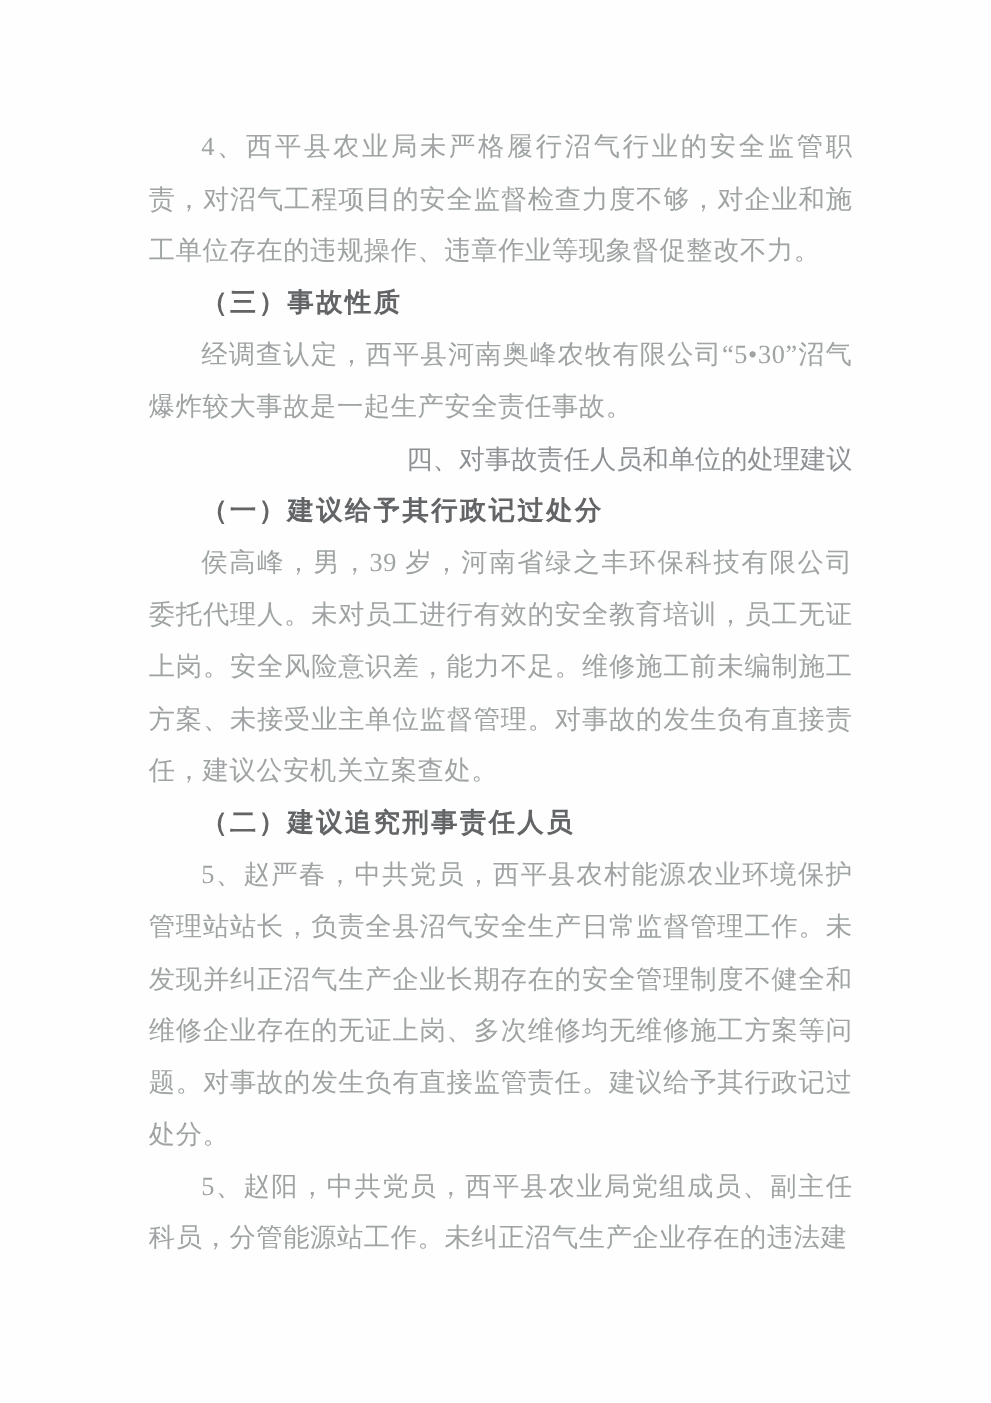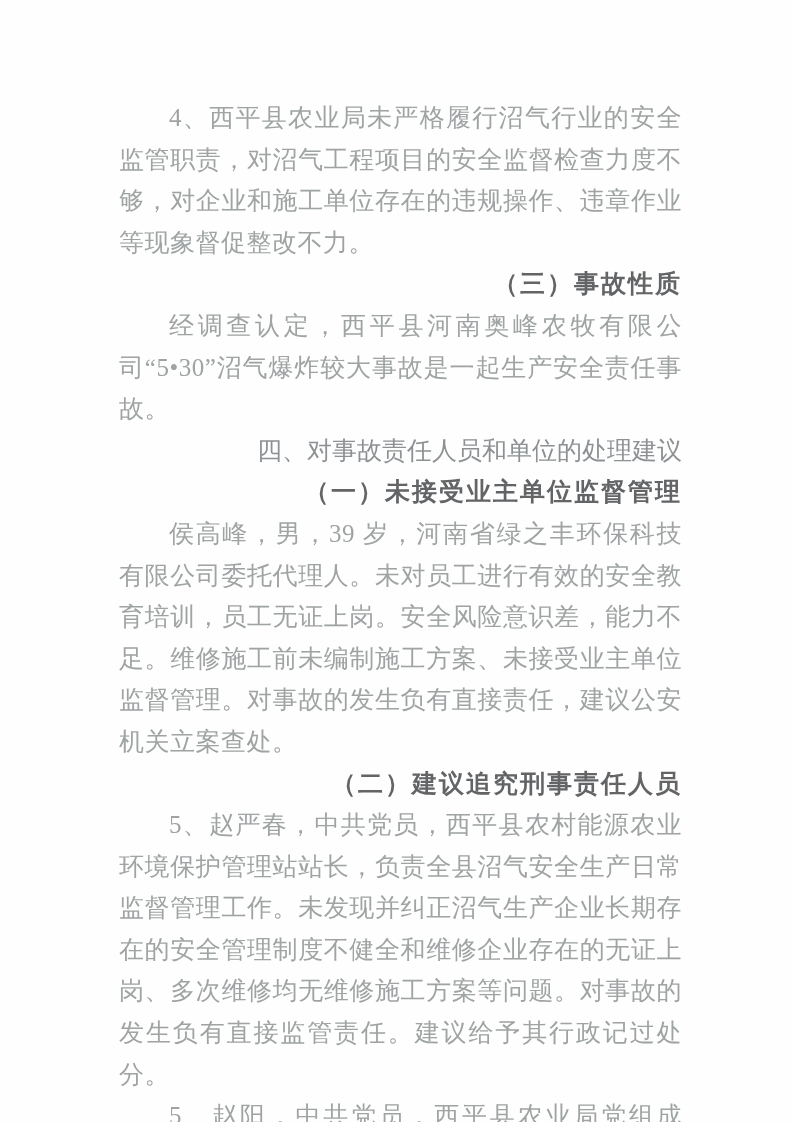"4、西平县农业局未严格履行沼气行业的安全监管职责，对沼气工程项目的安全监督检查力" .para { font-size: 25px -> 21px }
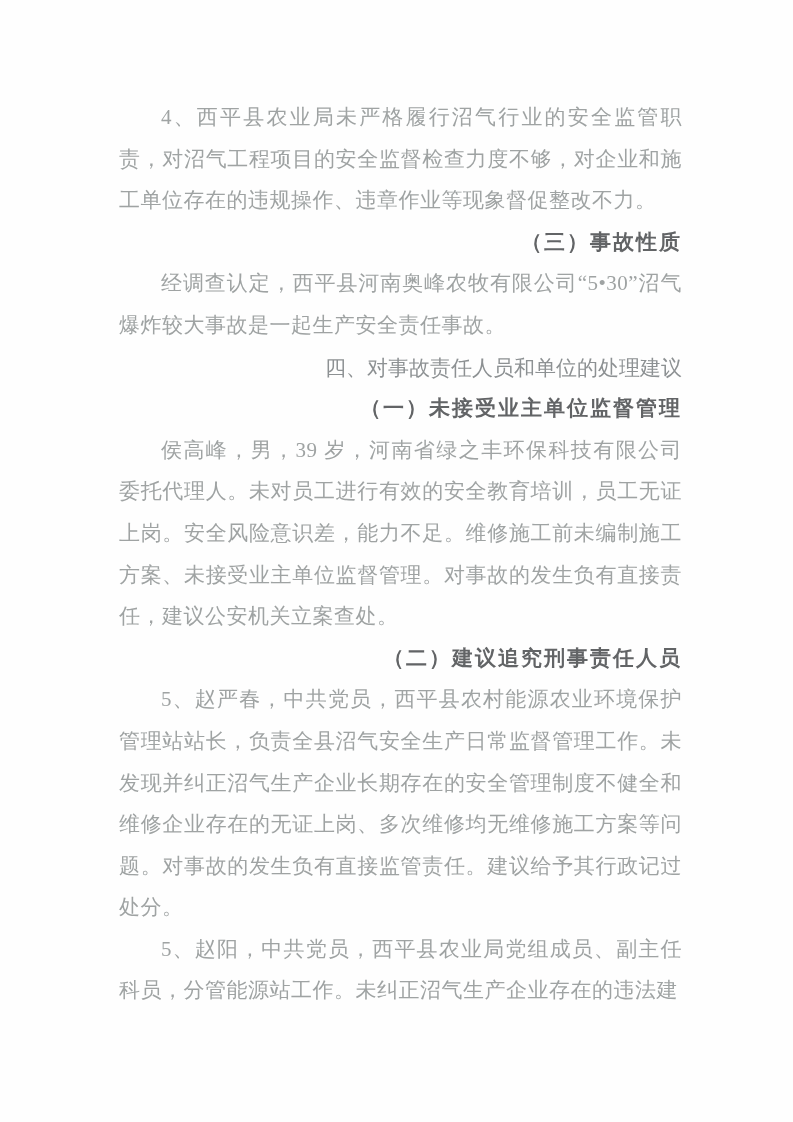"（三）事故性质" .heading-kai { text-align: right -> left }
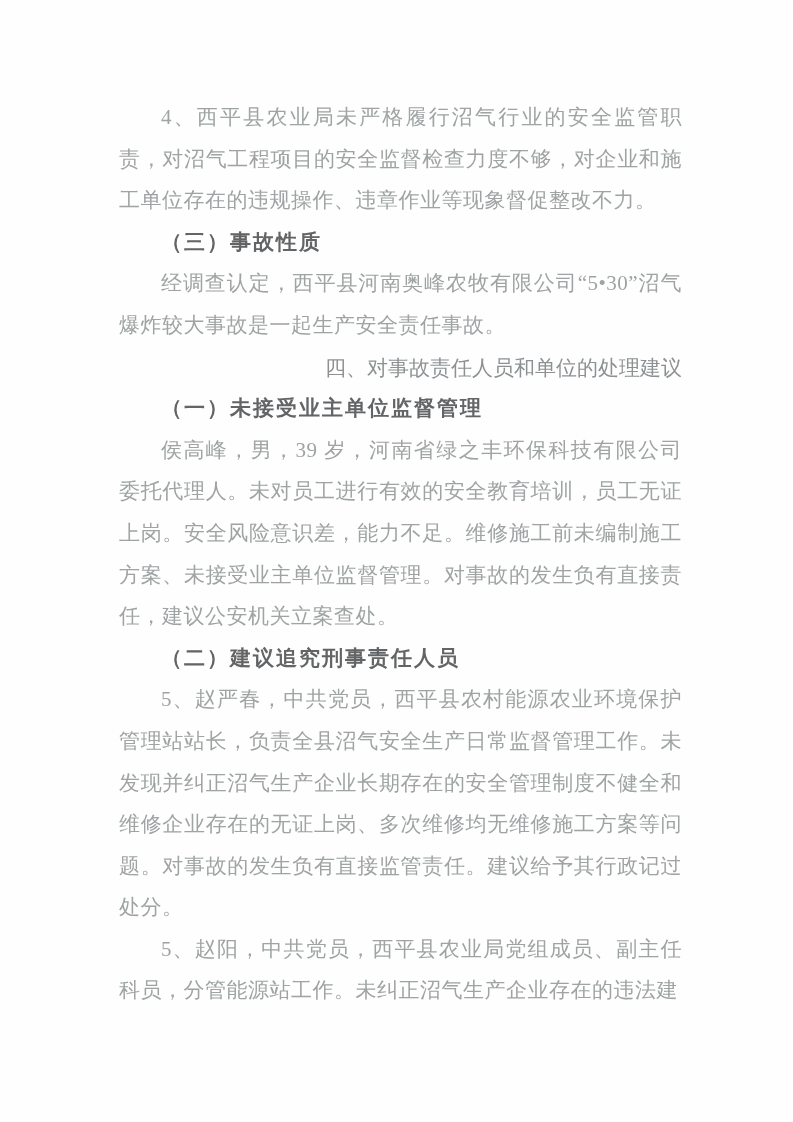"（一）未接受业主单位监督管理" p.para { text: 未接受业主单位监督管理 -> 建议给予其行政记过处分 }
